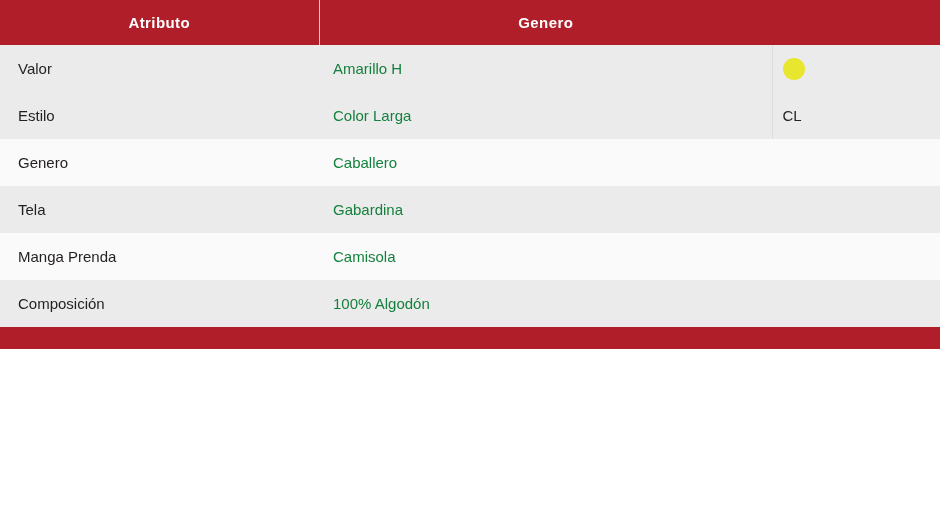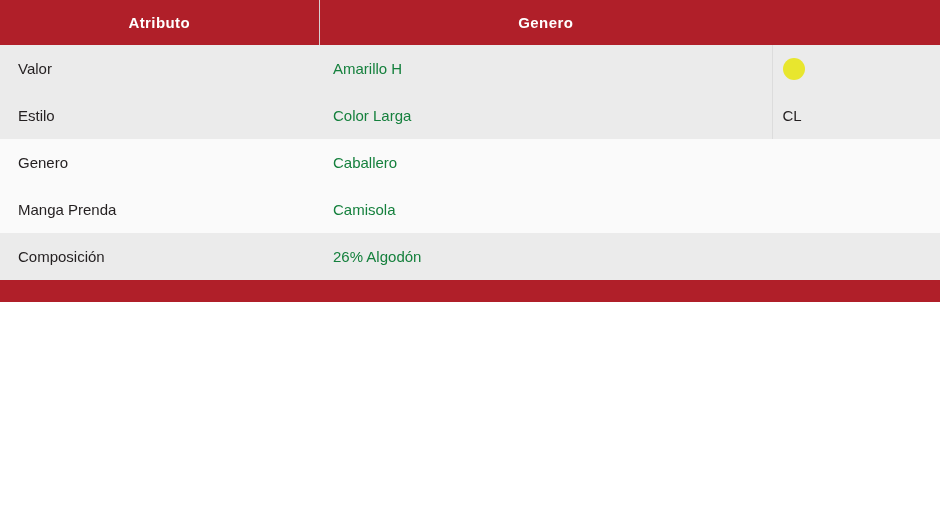"Tela" tr.row-odd { html: none -> <tr> <td>Tela</td> <td>Gabardina</td> <td></td> </tr> }
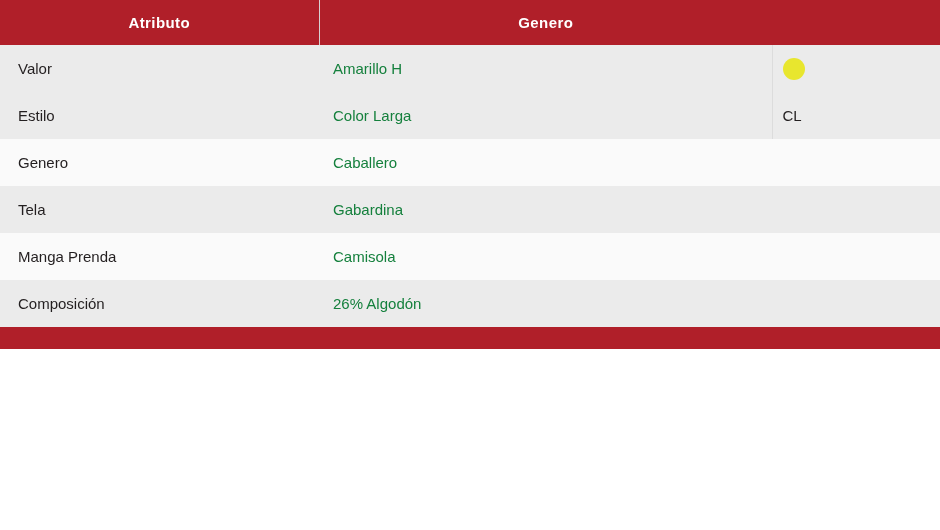"26% Algodón" td.cell-val { text: 26% -> 100% }
